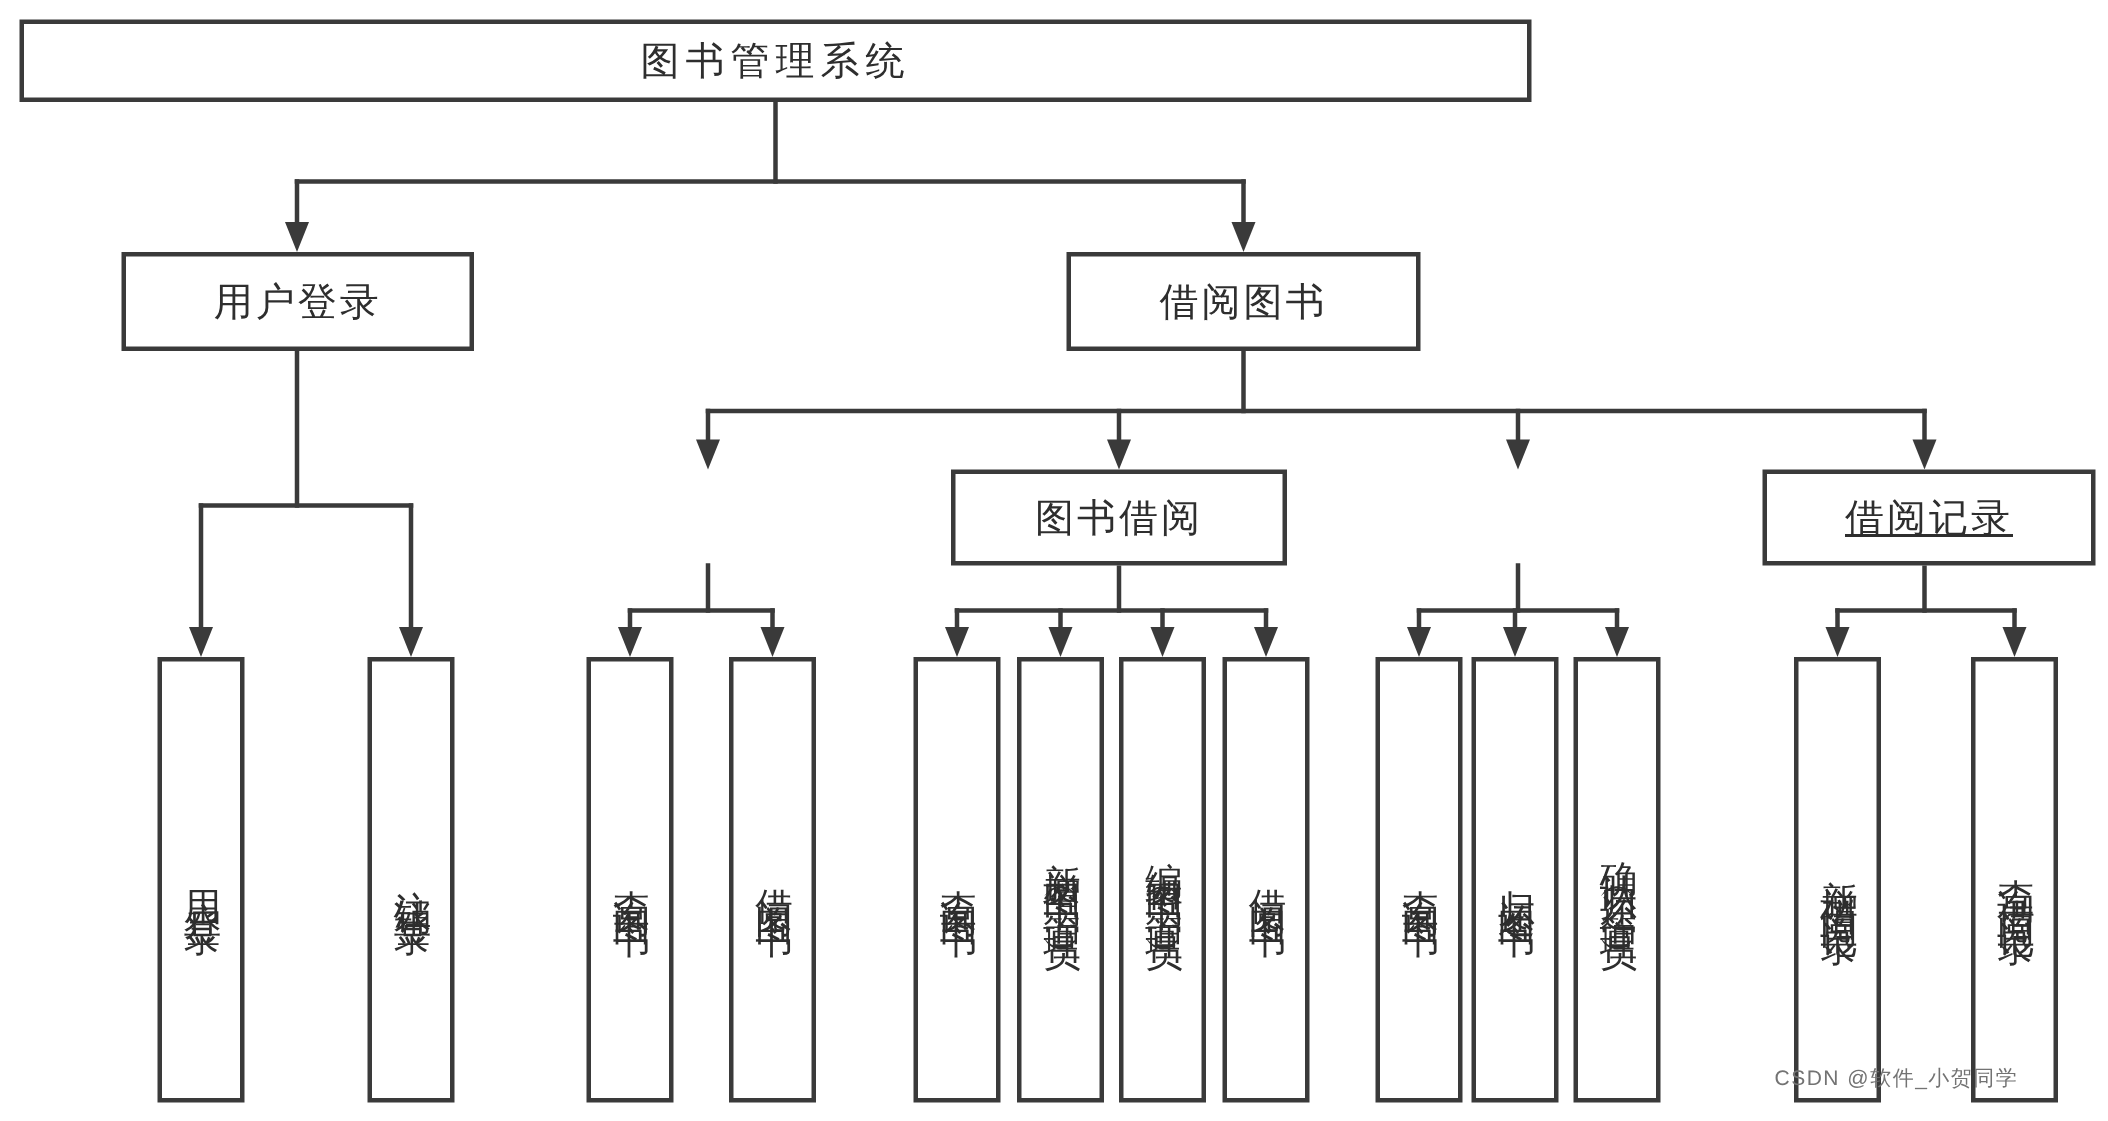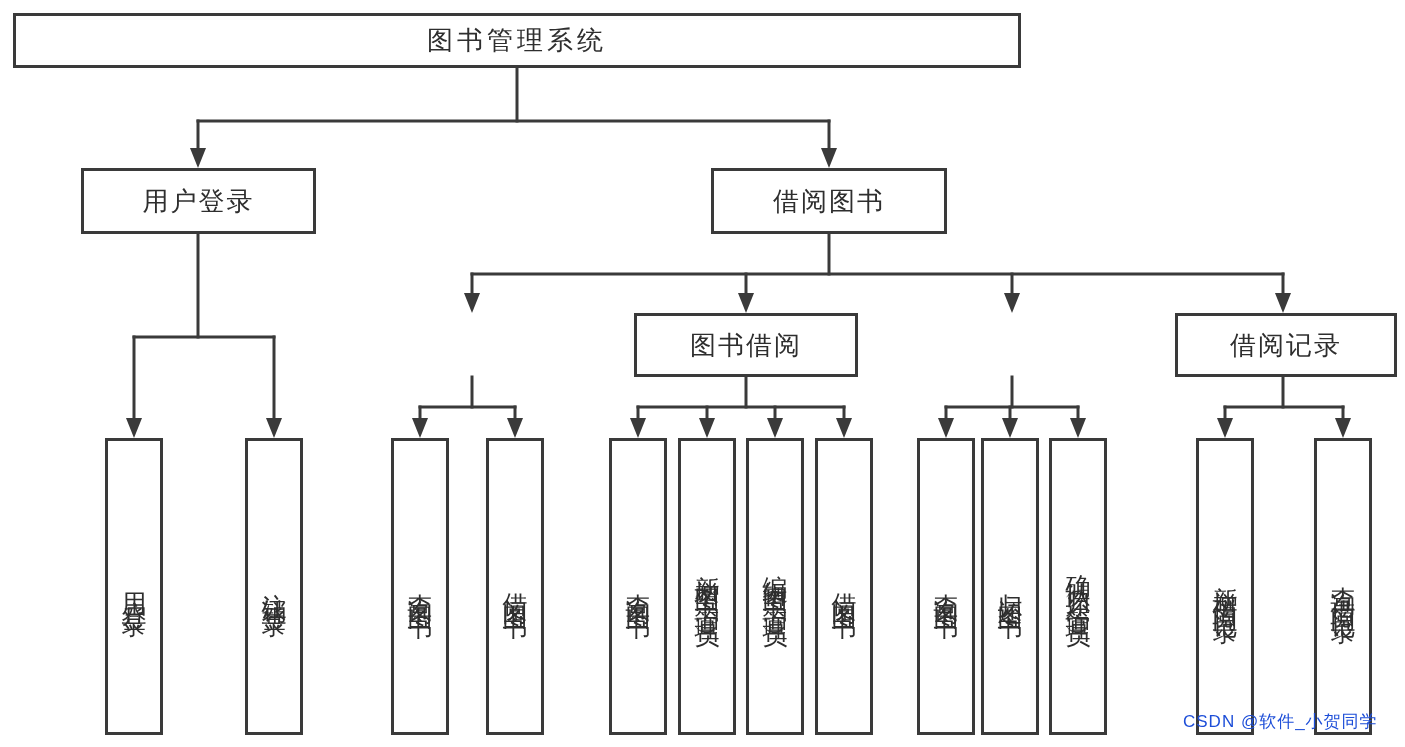"借阅记录" div.node { text-decoration: none -> underline }
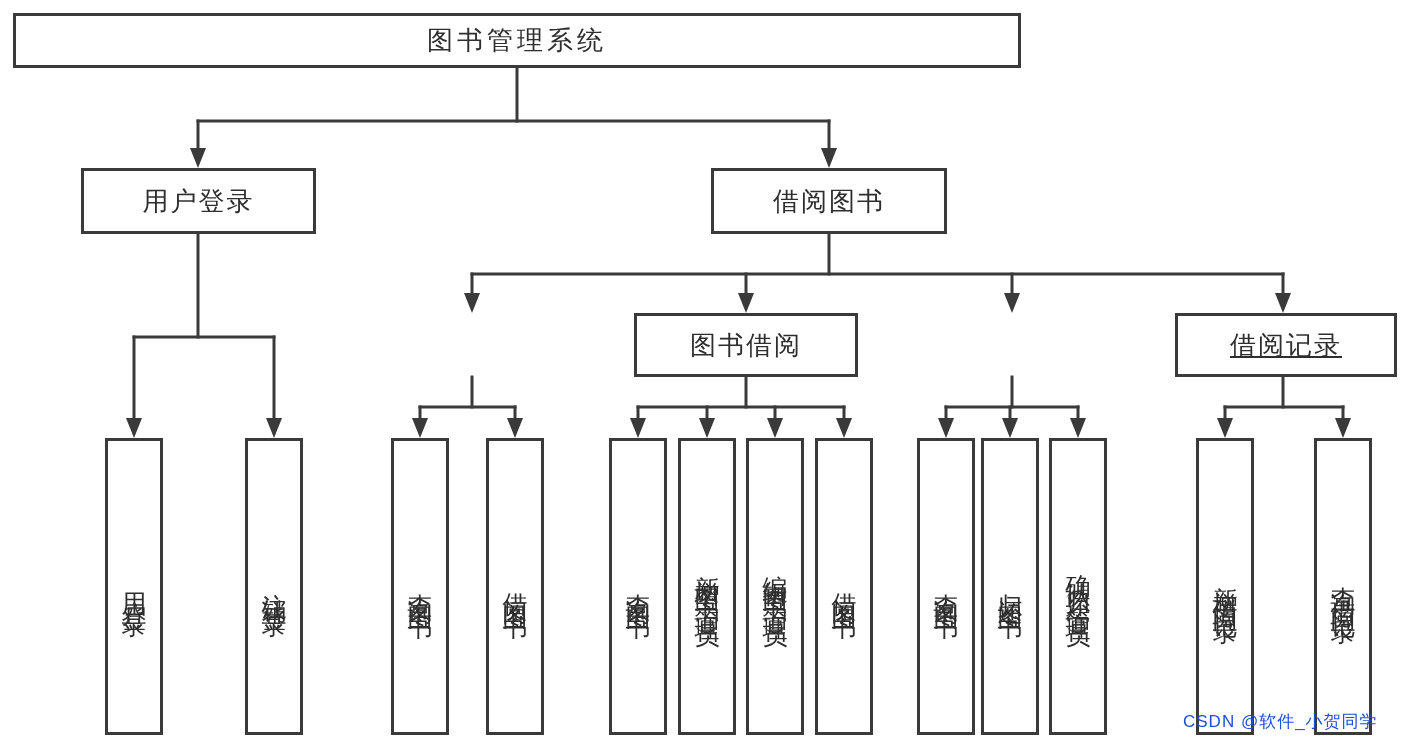"CSDN @软件_小贺同学" .watermark { color: #1d4ed8 -> #737373; font-size: 17px -> 14px }
